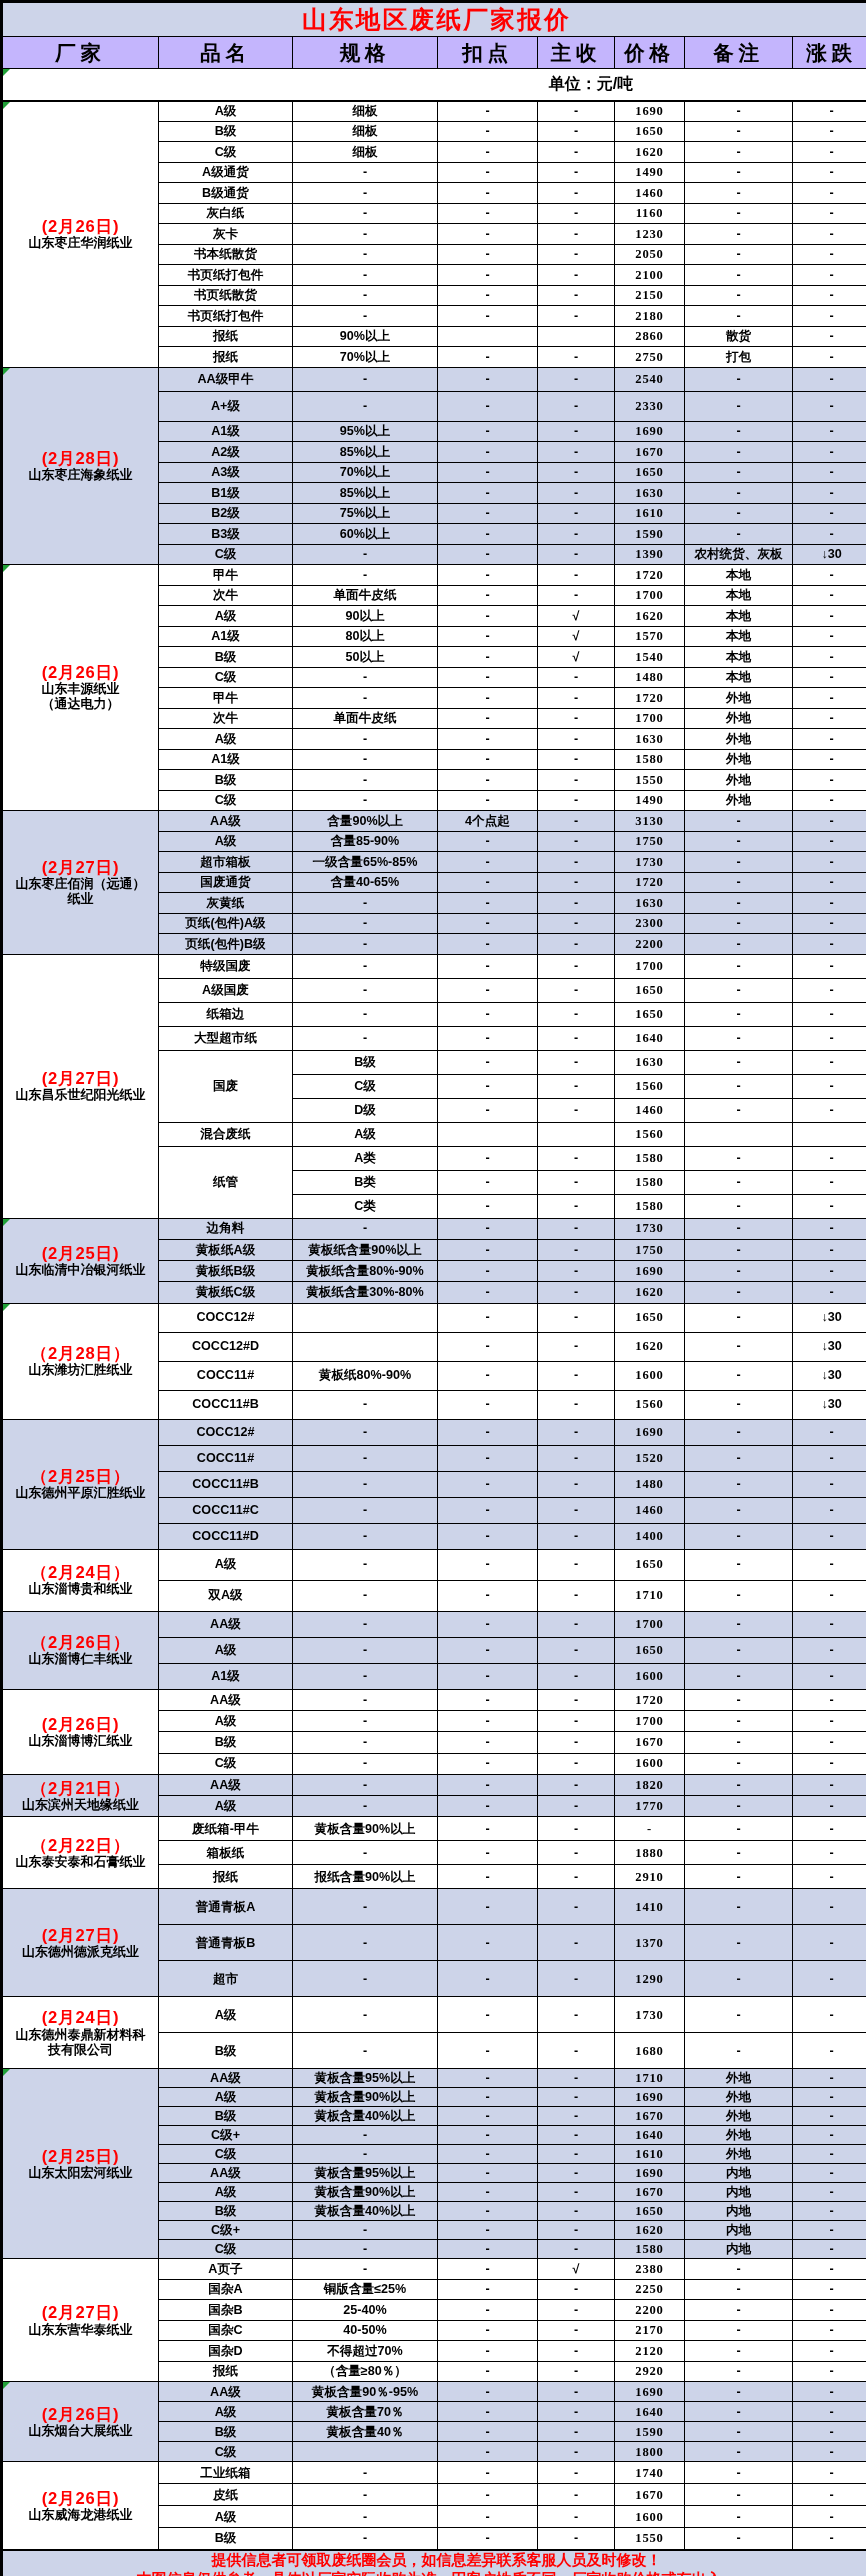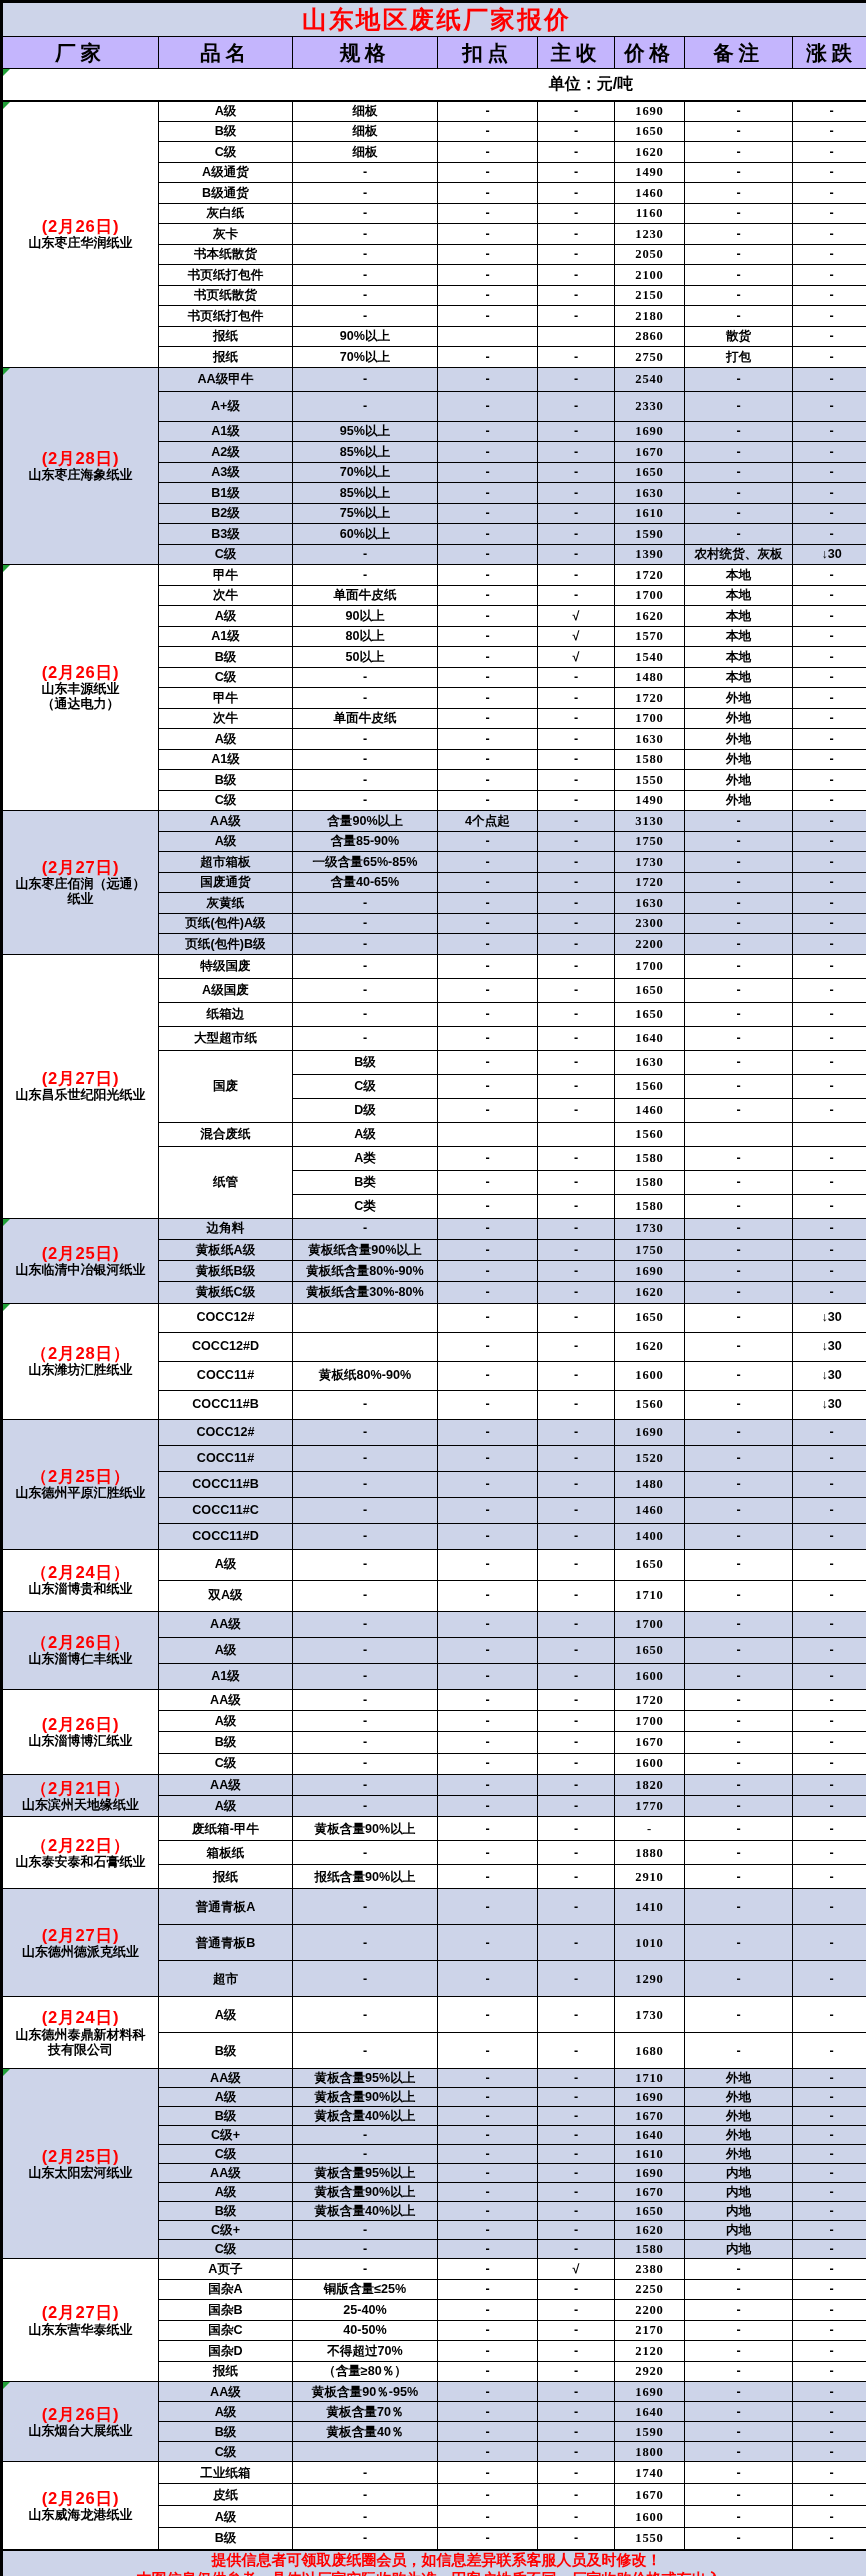"1010" td.c4 { text: 1010 -> 1370 }
